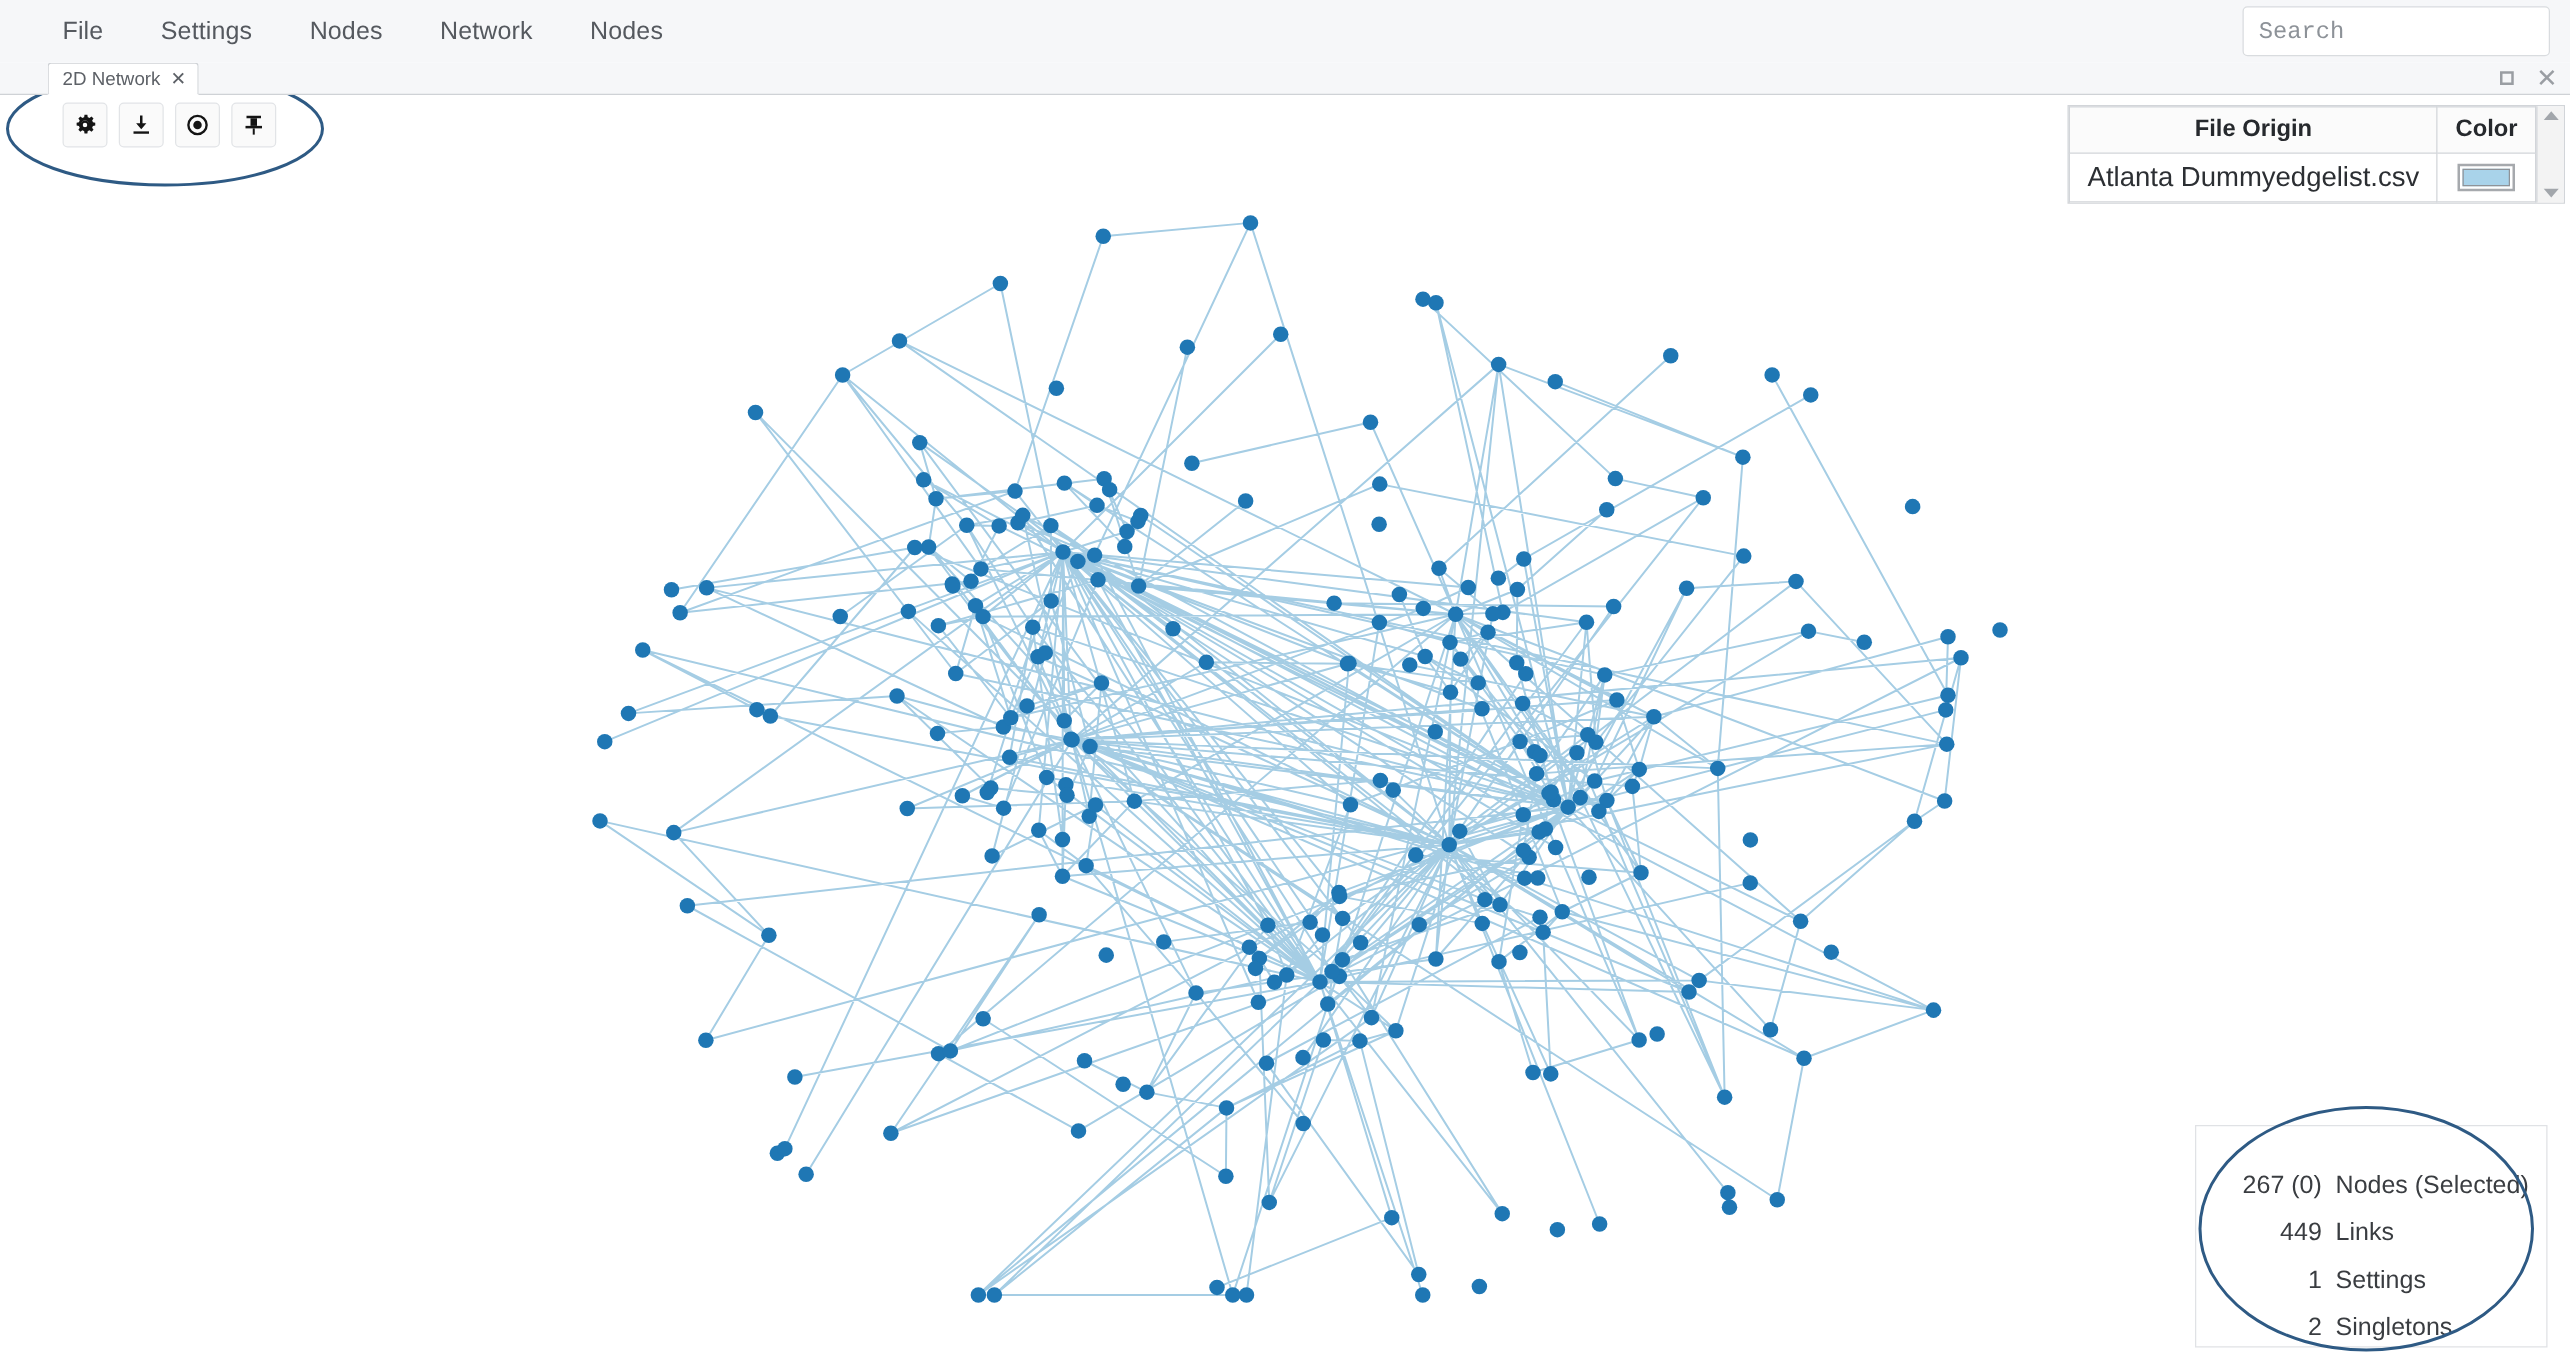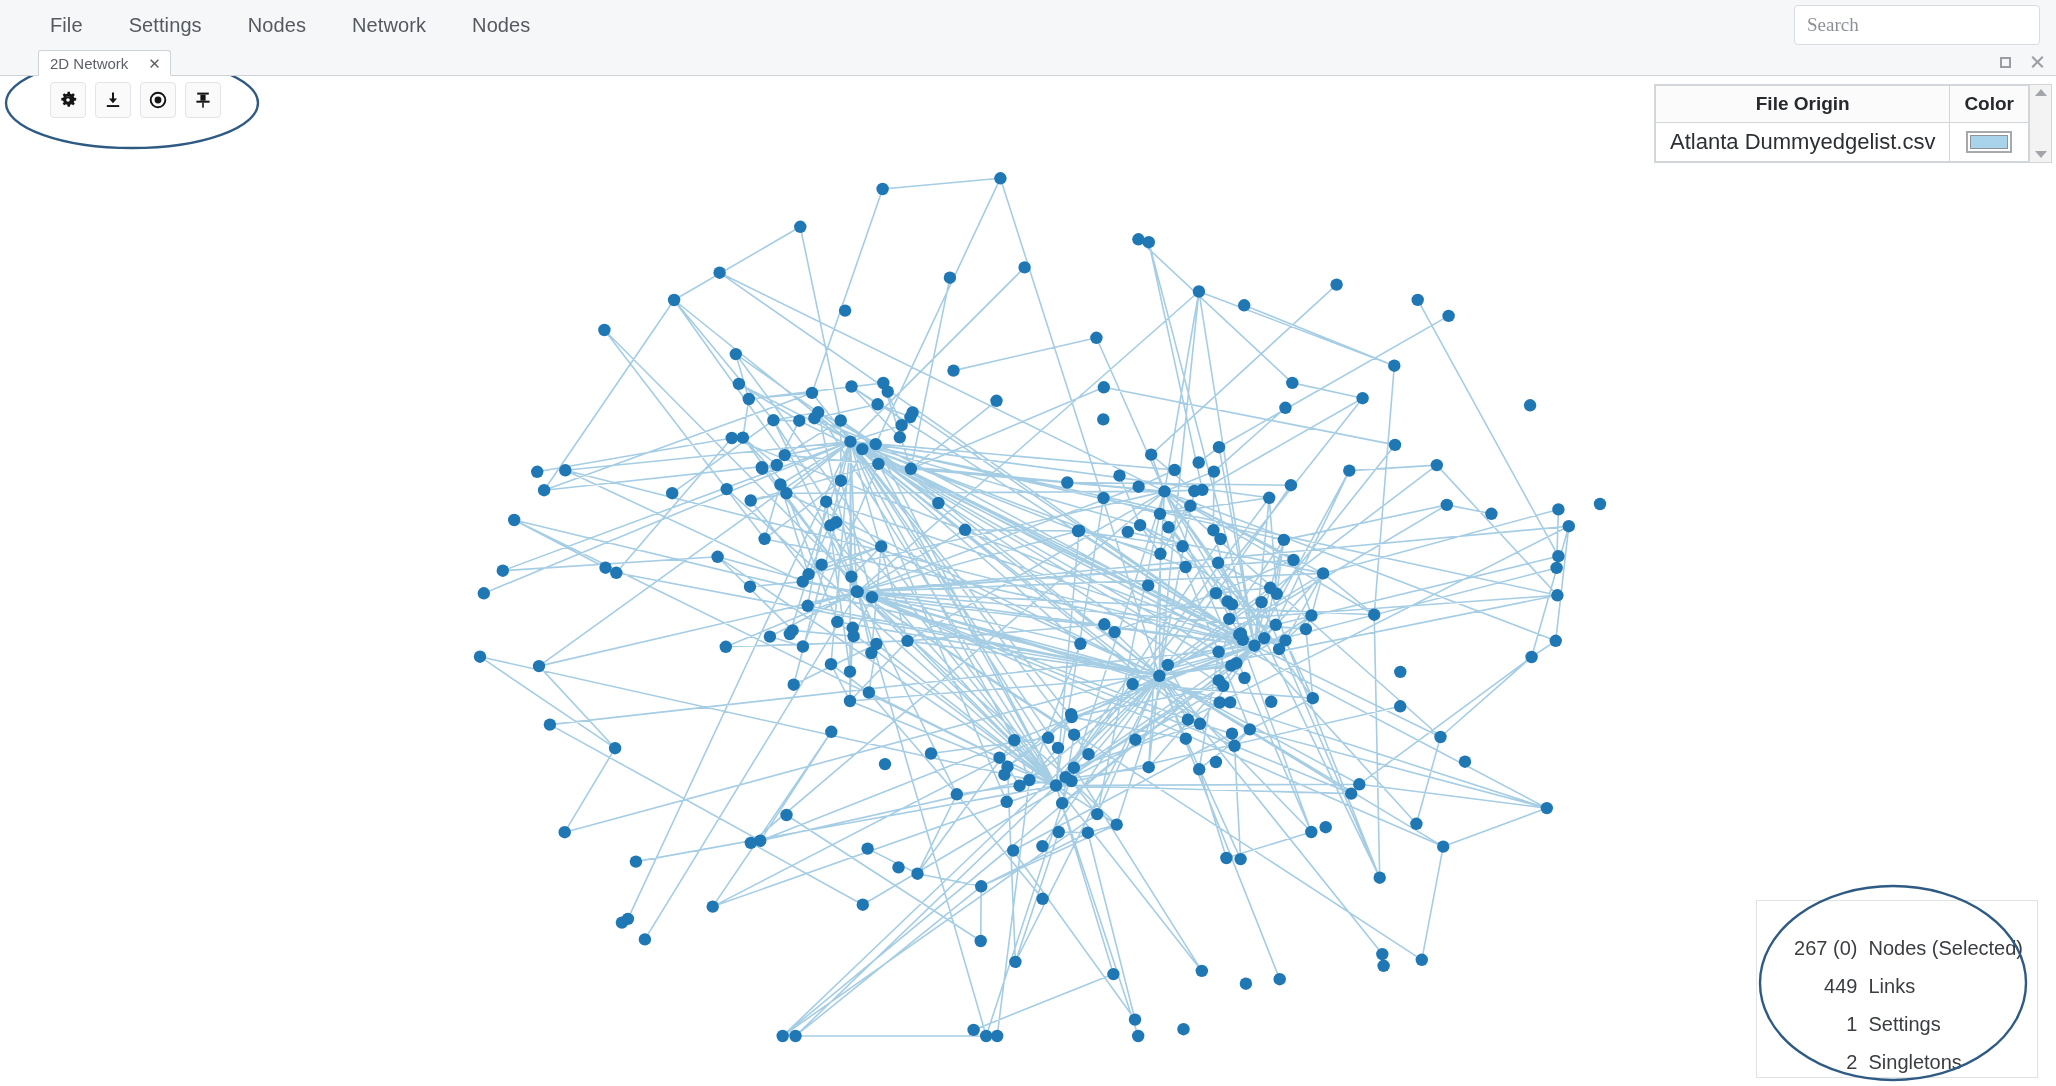"Search" .search-input { font-family: Liberation Serif, serif -> Liberation Mono, monospace }
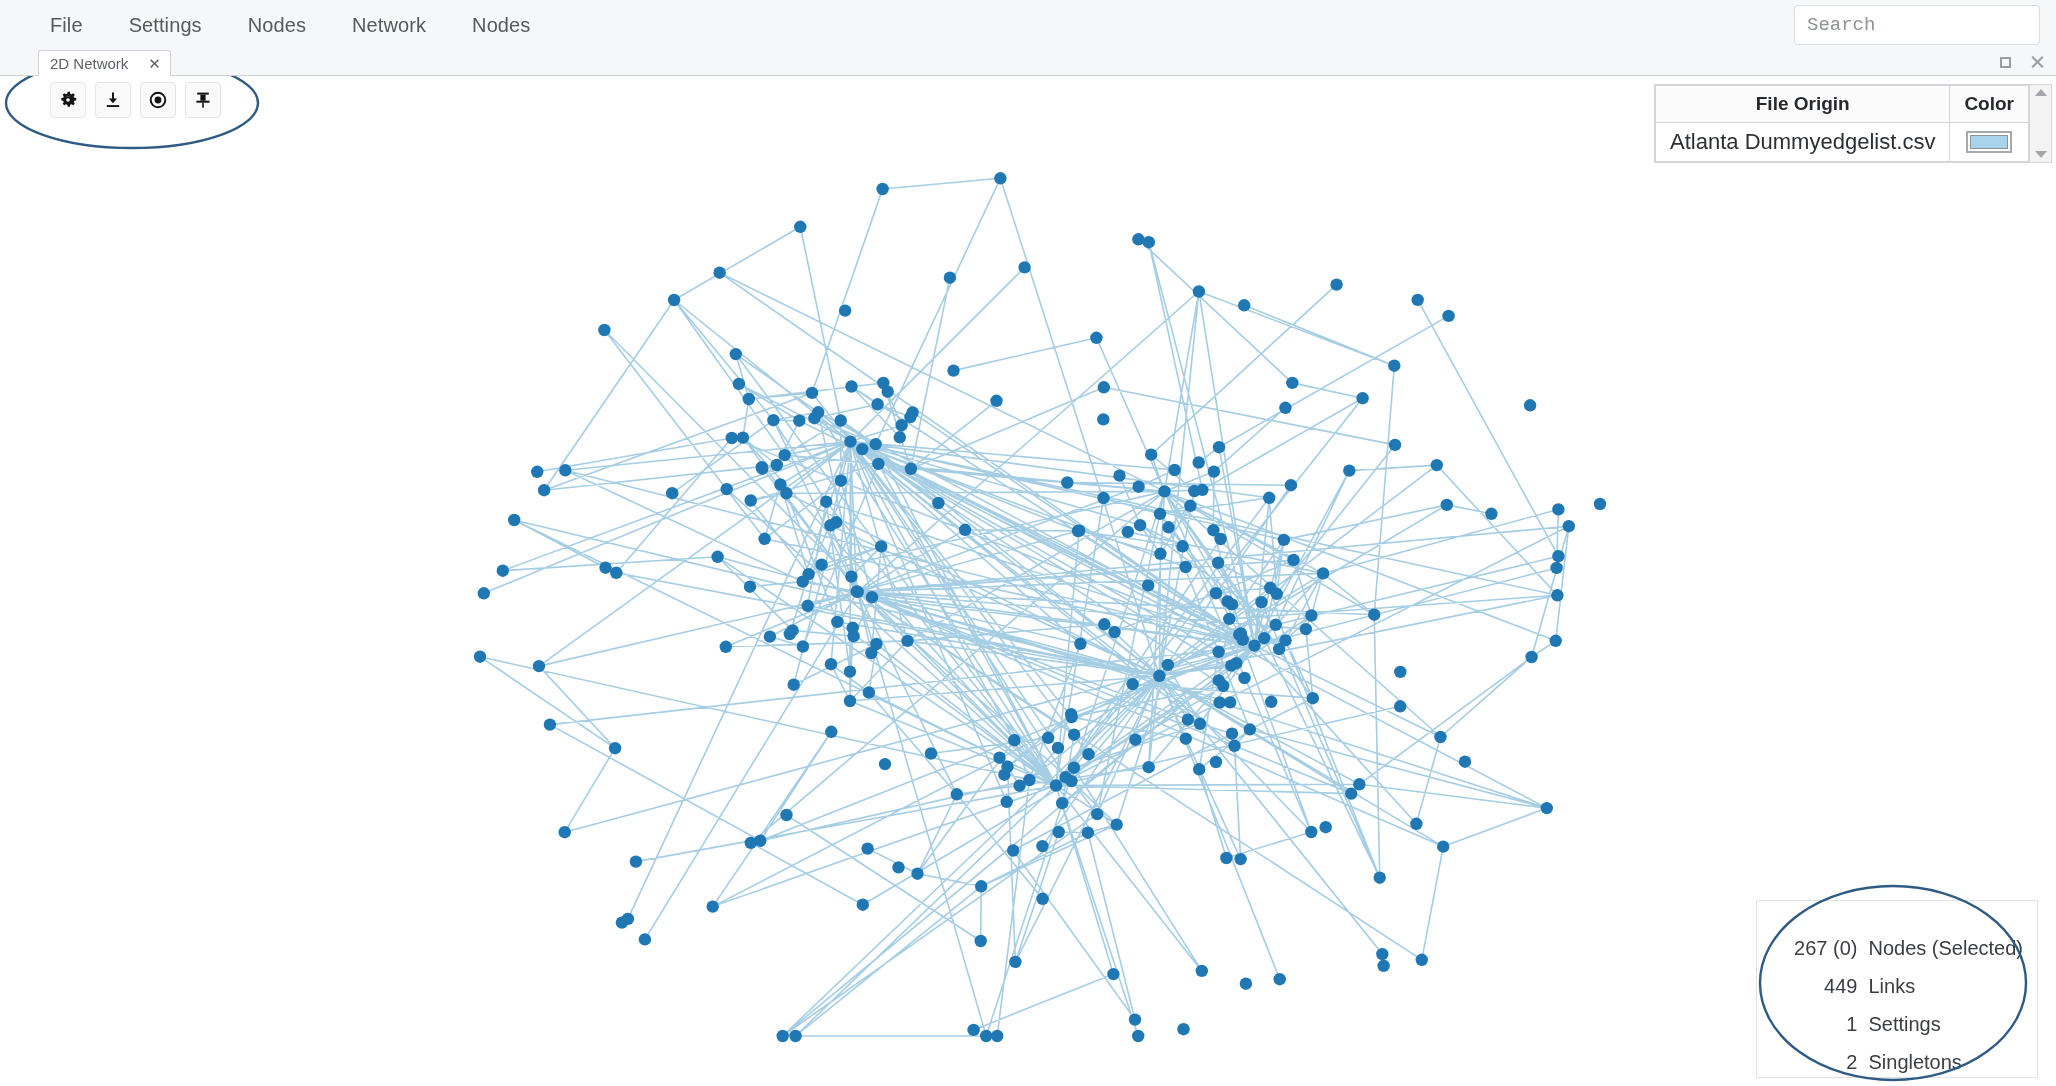"2D Network" .tab { gap: 20px -> 8px }
